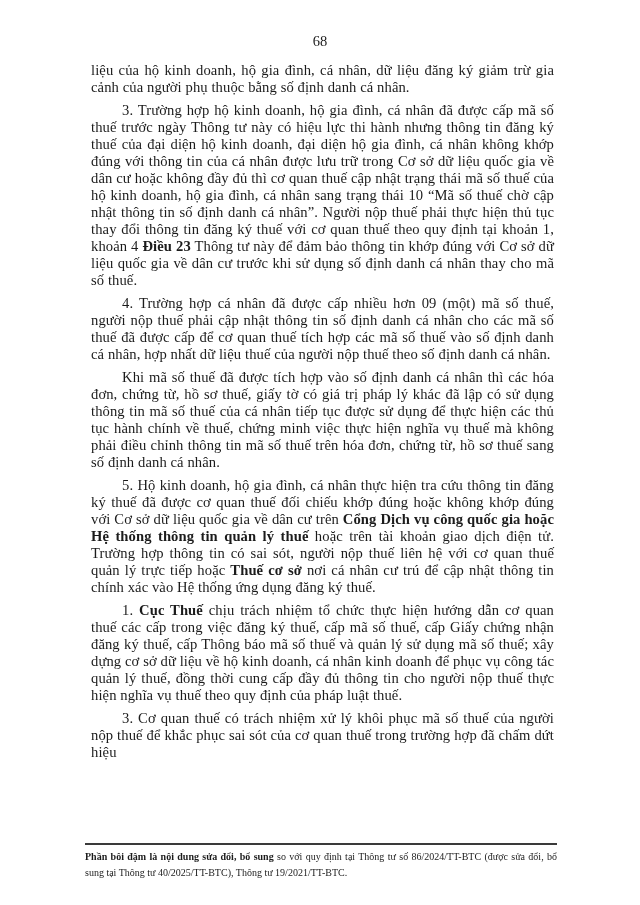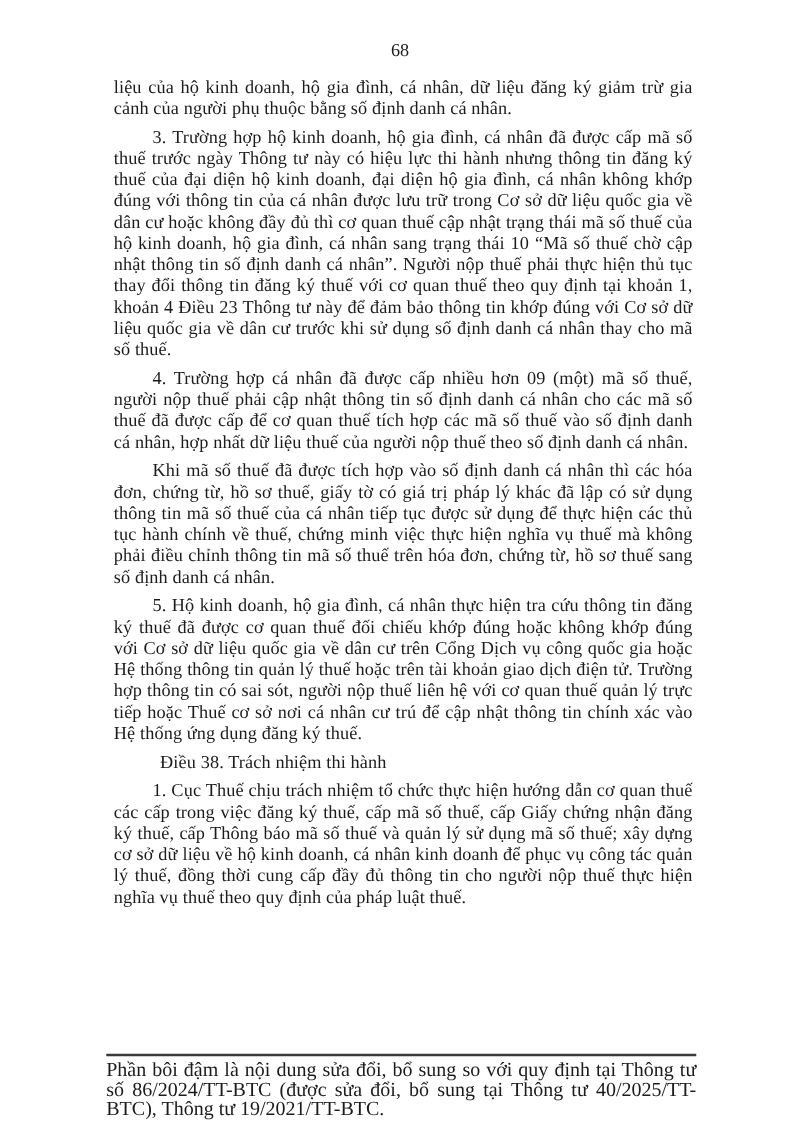"Điều 23" .content b, .footnote b { font-weight: normal -> bold }
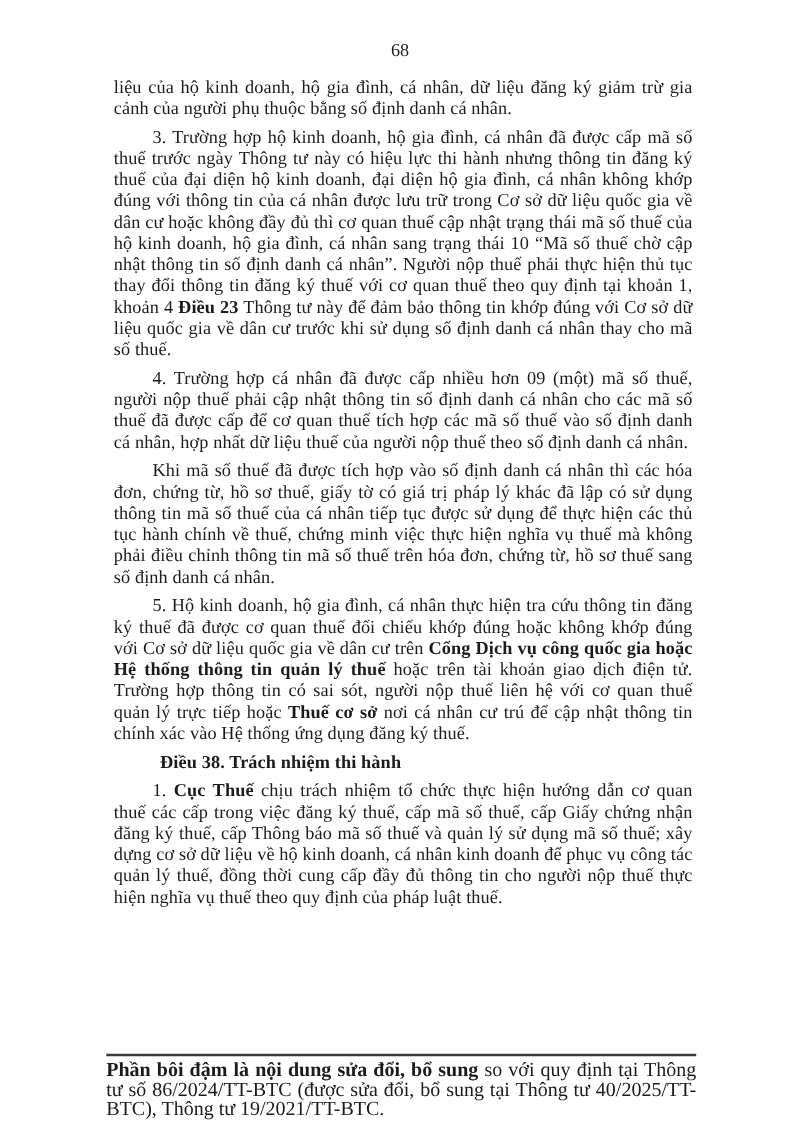"Điều 38. Trách nhiệm thi" p.heading { html: <p><b>Điều 38. Trách nhiệm thi hành</b></p> -> none }
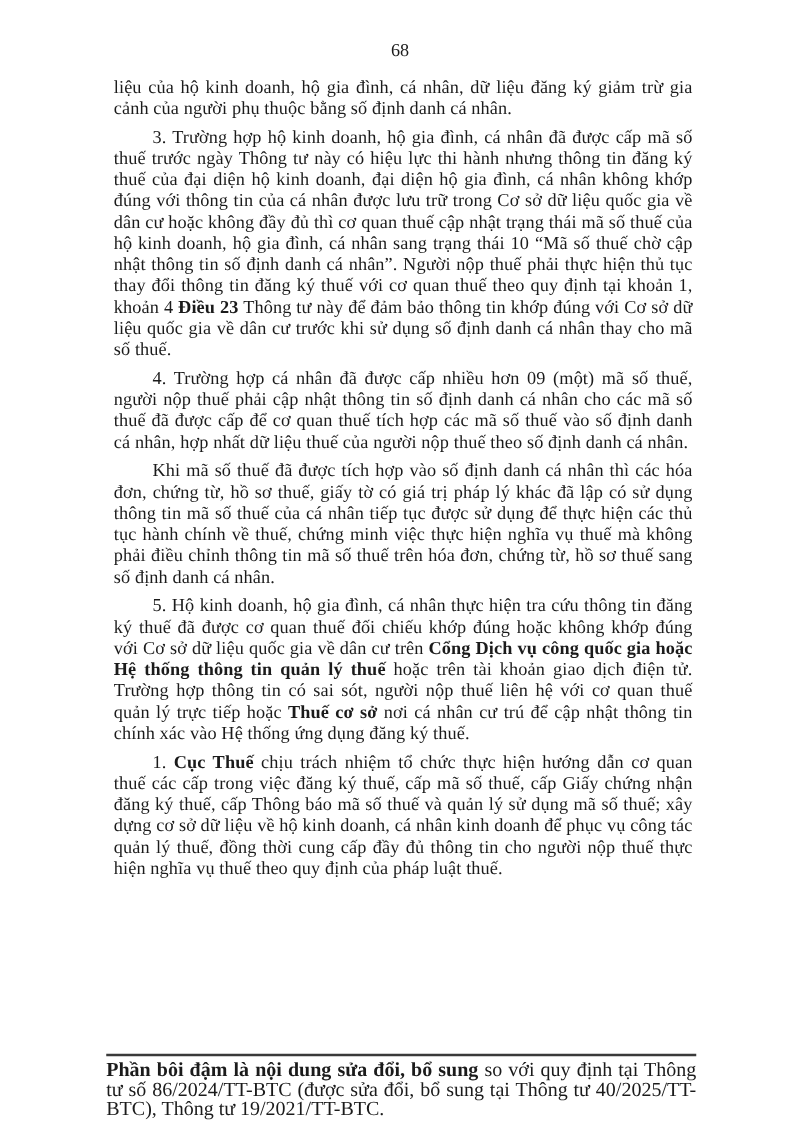"3. Cơ quan thuế có" p { html: none -> <p><span>3. Cơ quan thuế có trách nhiệm xử lý khôi phục mã số thuế của người nộp thuế để khắc phục sai sót của cơ quan thuế trong trường hợp đã chấm dứt hiệu</span></p> }
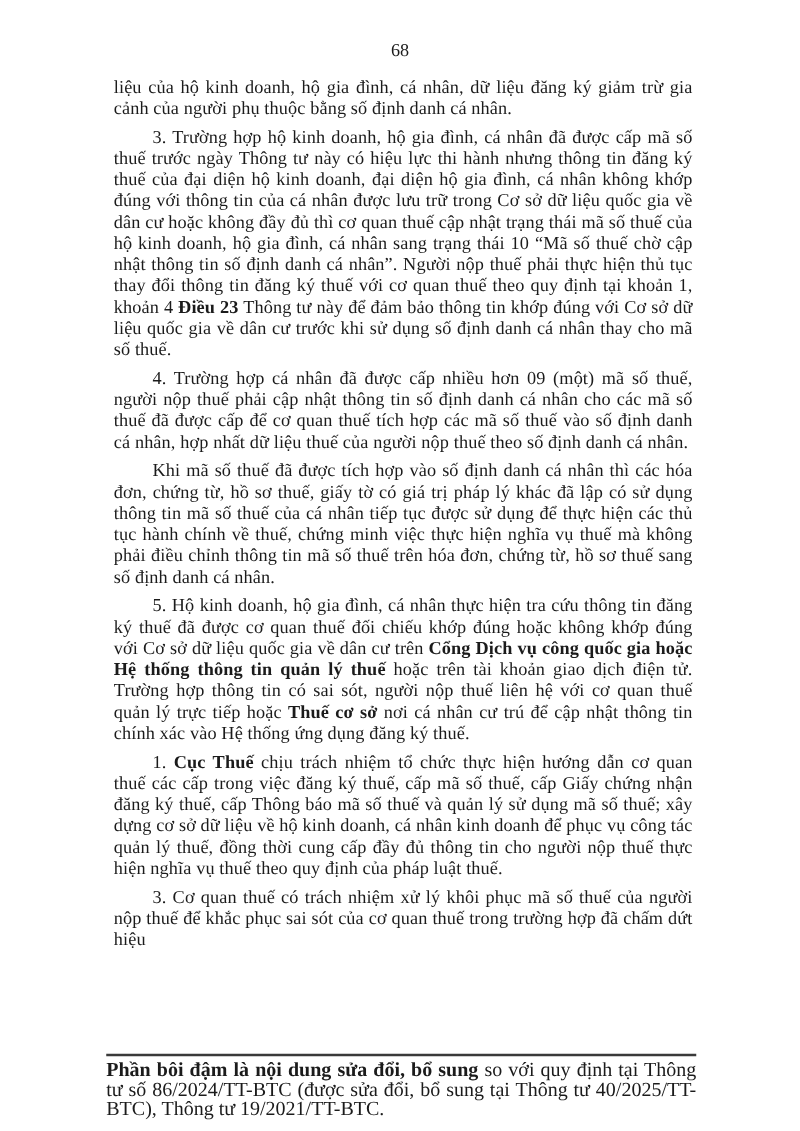"Phần bôi đậm là nội" .footnote { font-size: 16px -> 10px }
